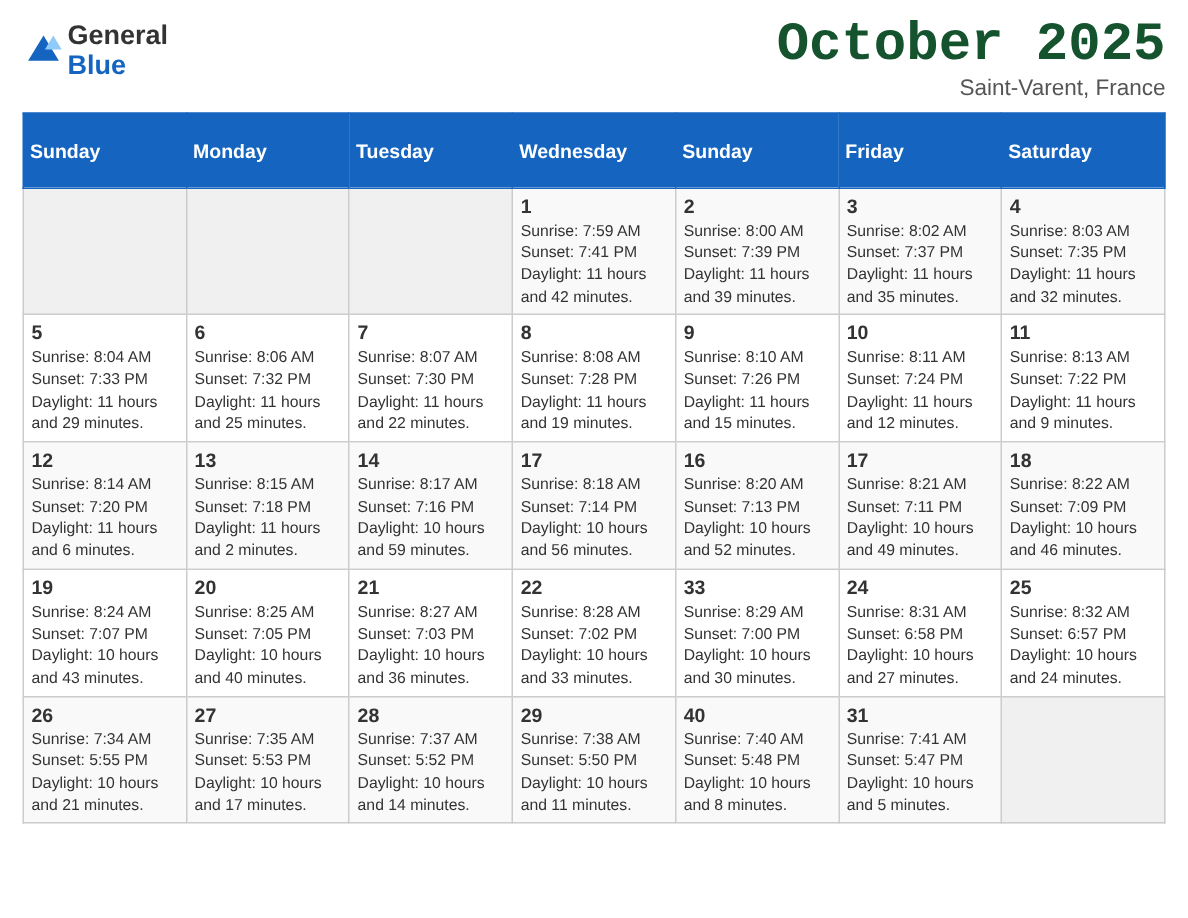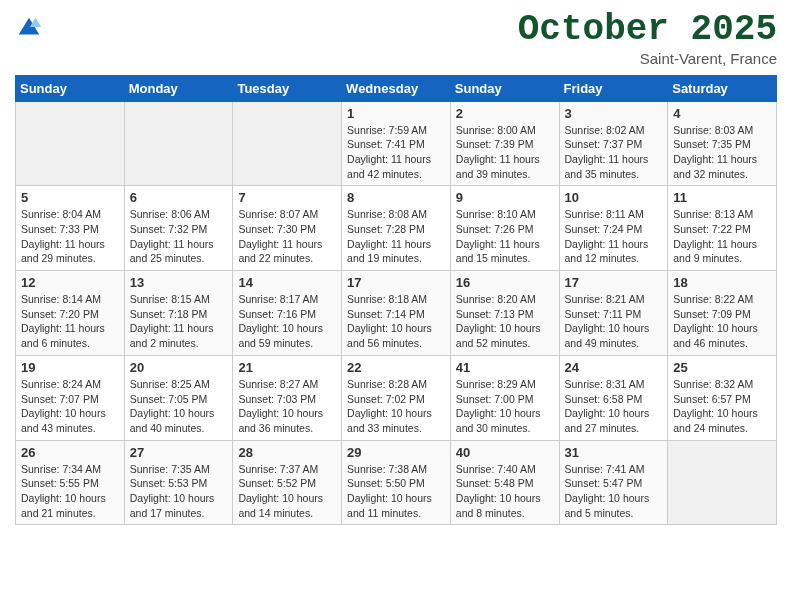"General" div.logo-text { html: none -> <div> <span>General</span> <span>Blue</span> </div> }
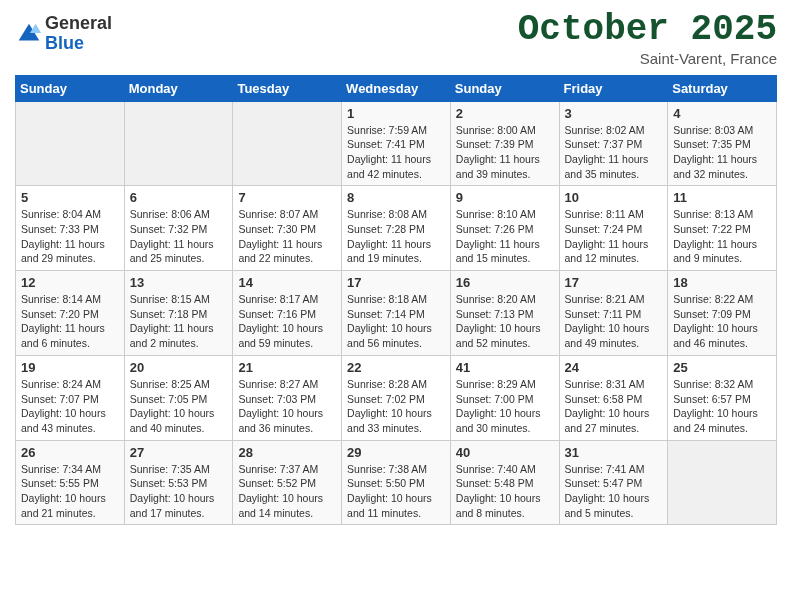"Sunday" .calendar th { padding: 5px 4px -> 17px 4px }
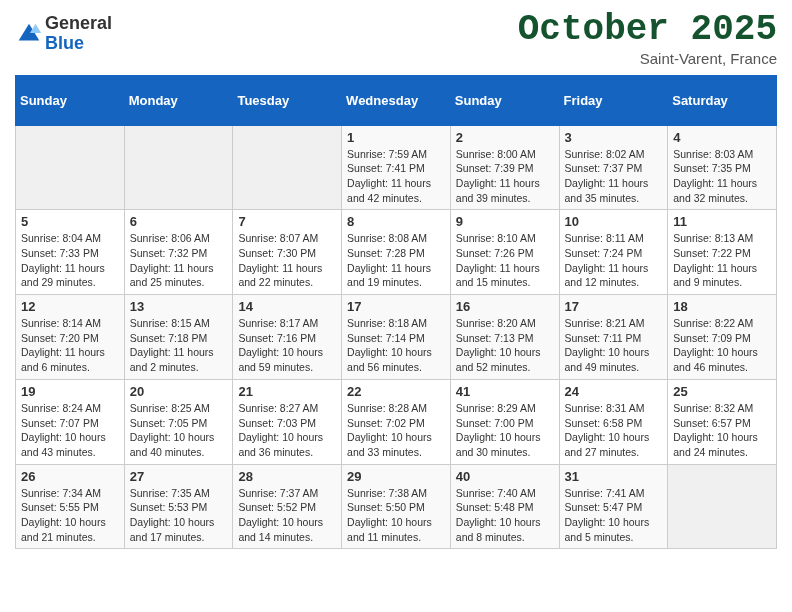"41" span.day-num { text: 41 -> 33 }
